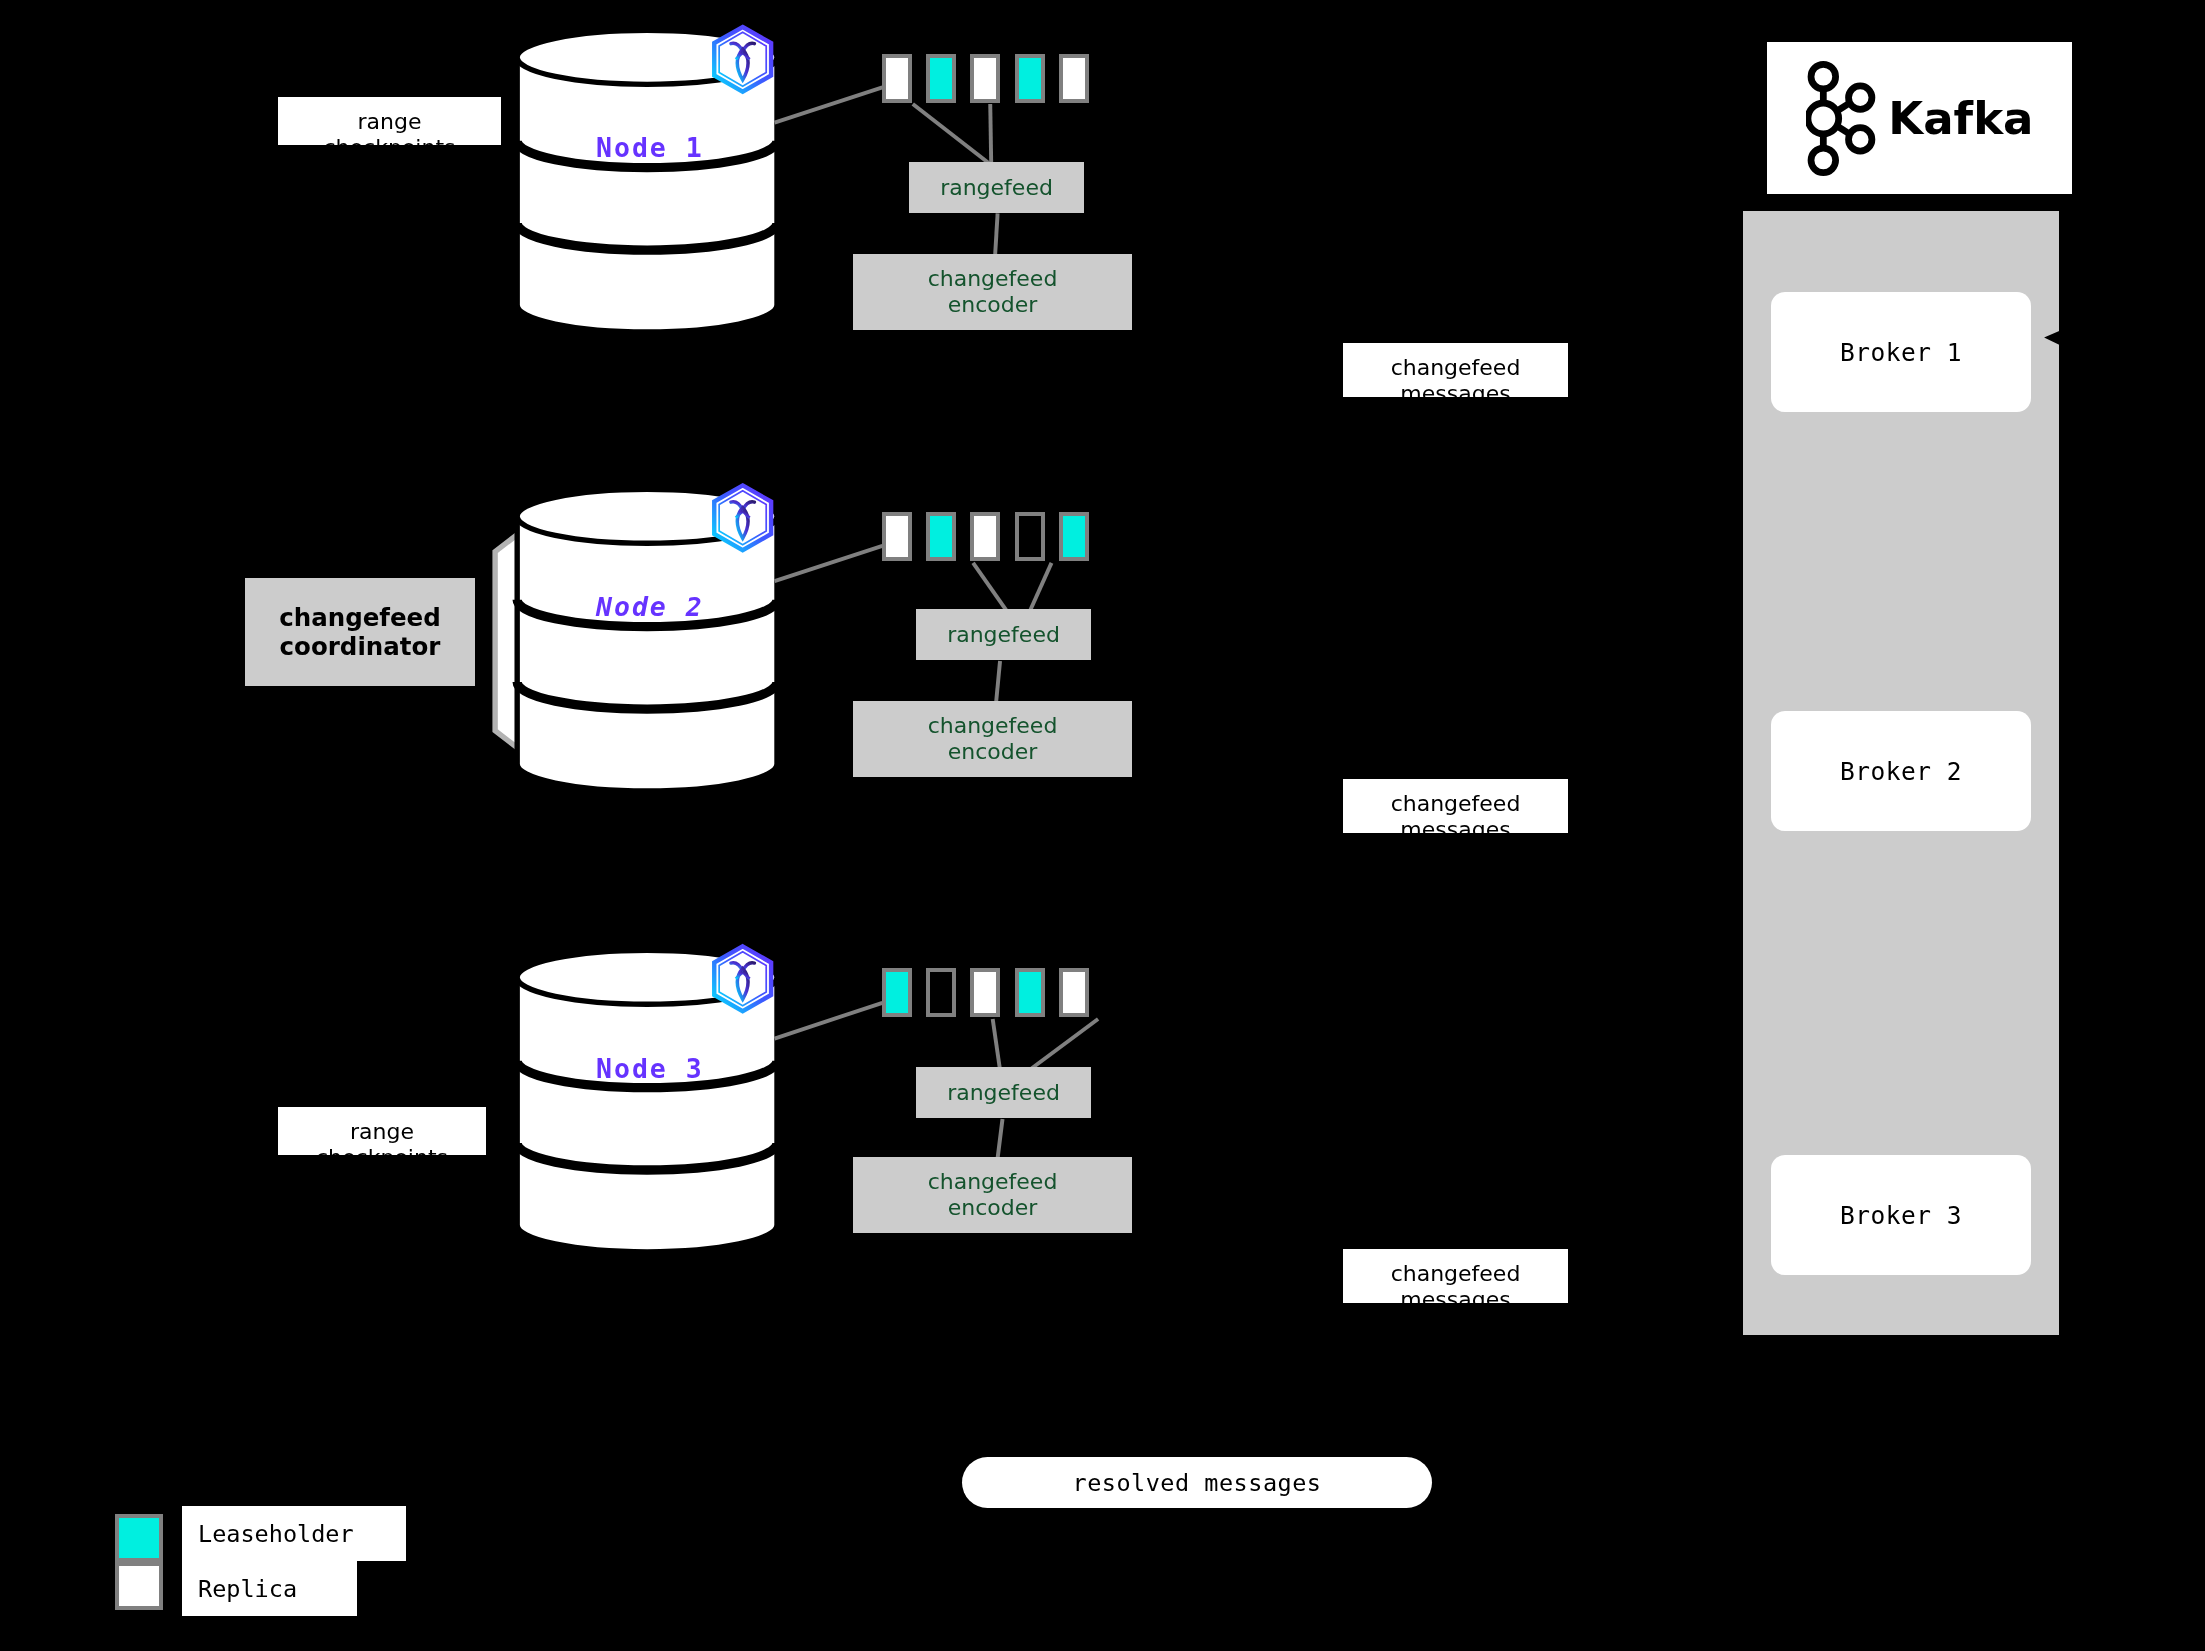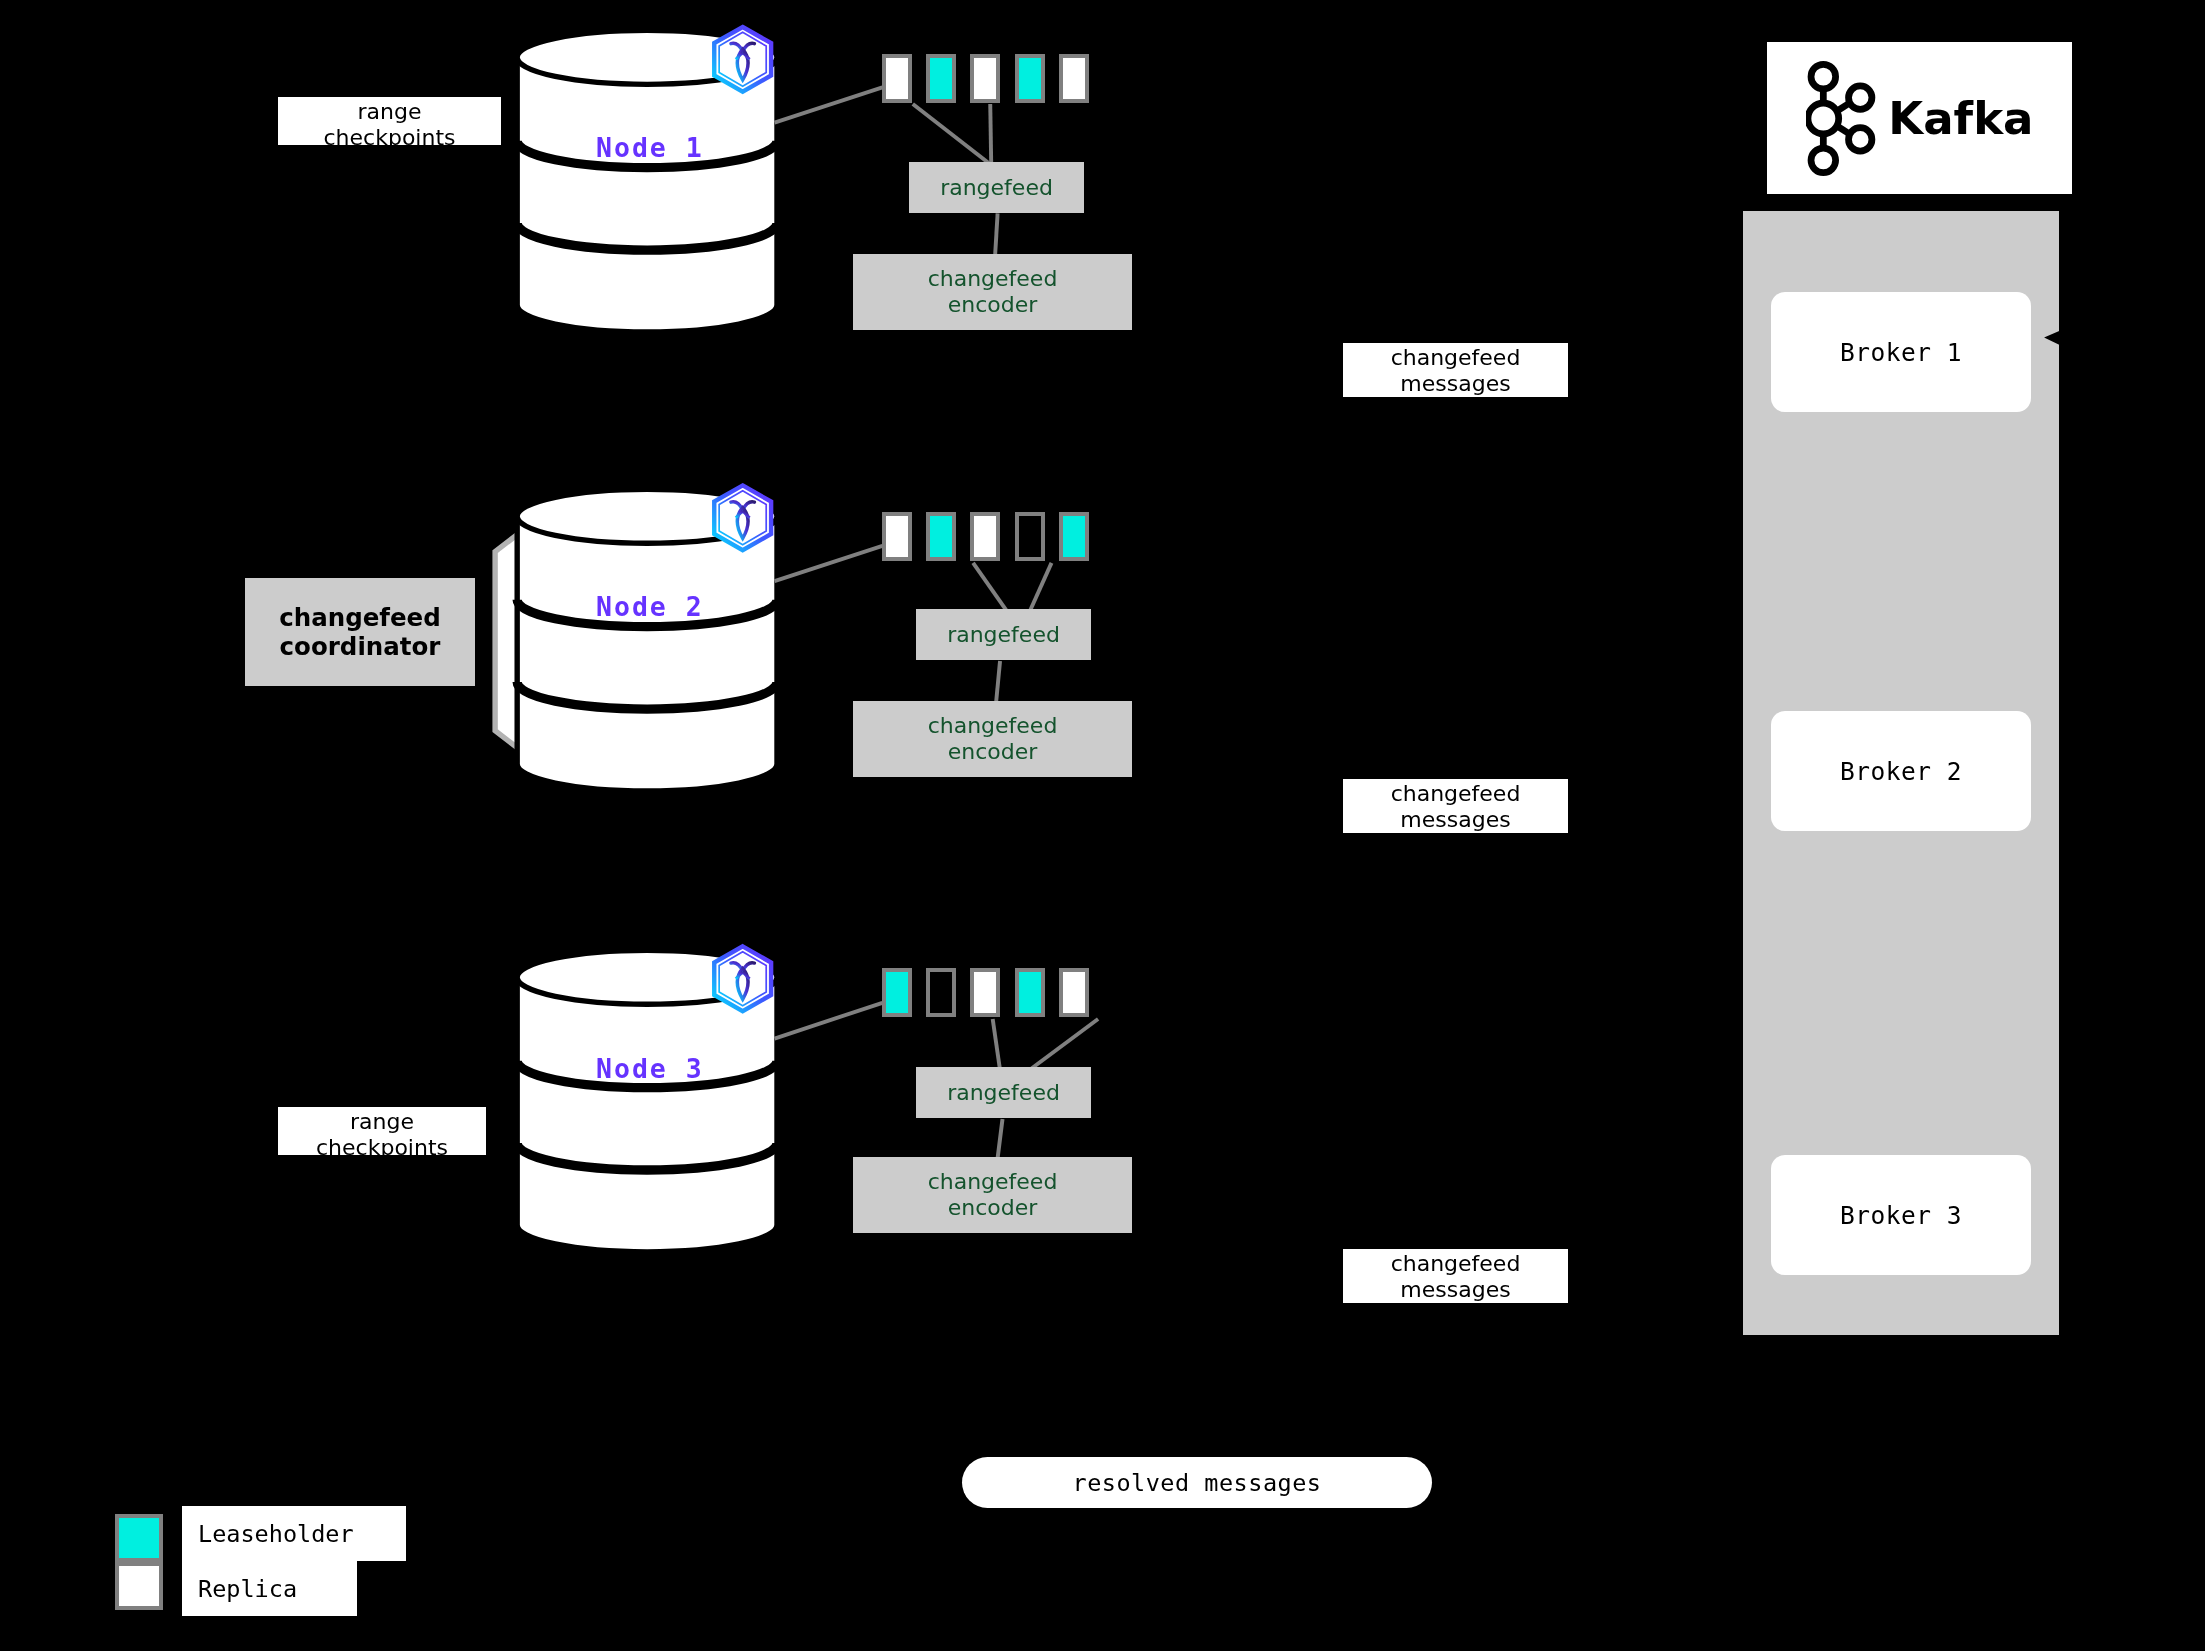"range" .wbox { padding-top: 2px -> 12px }
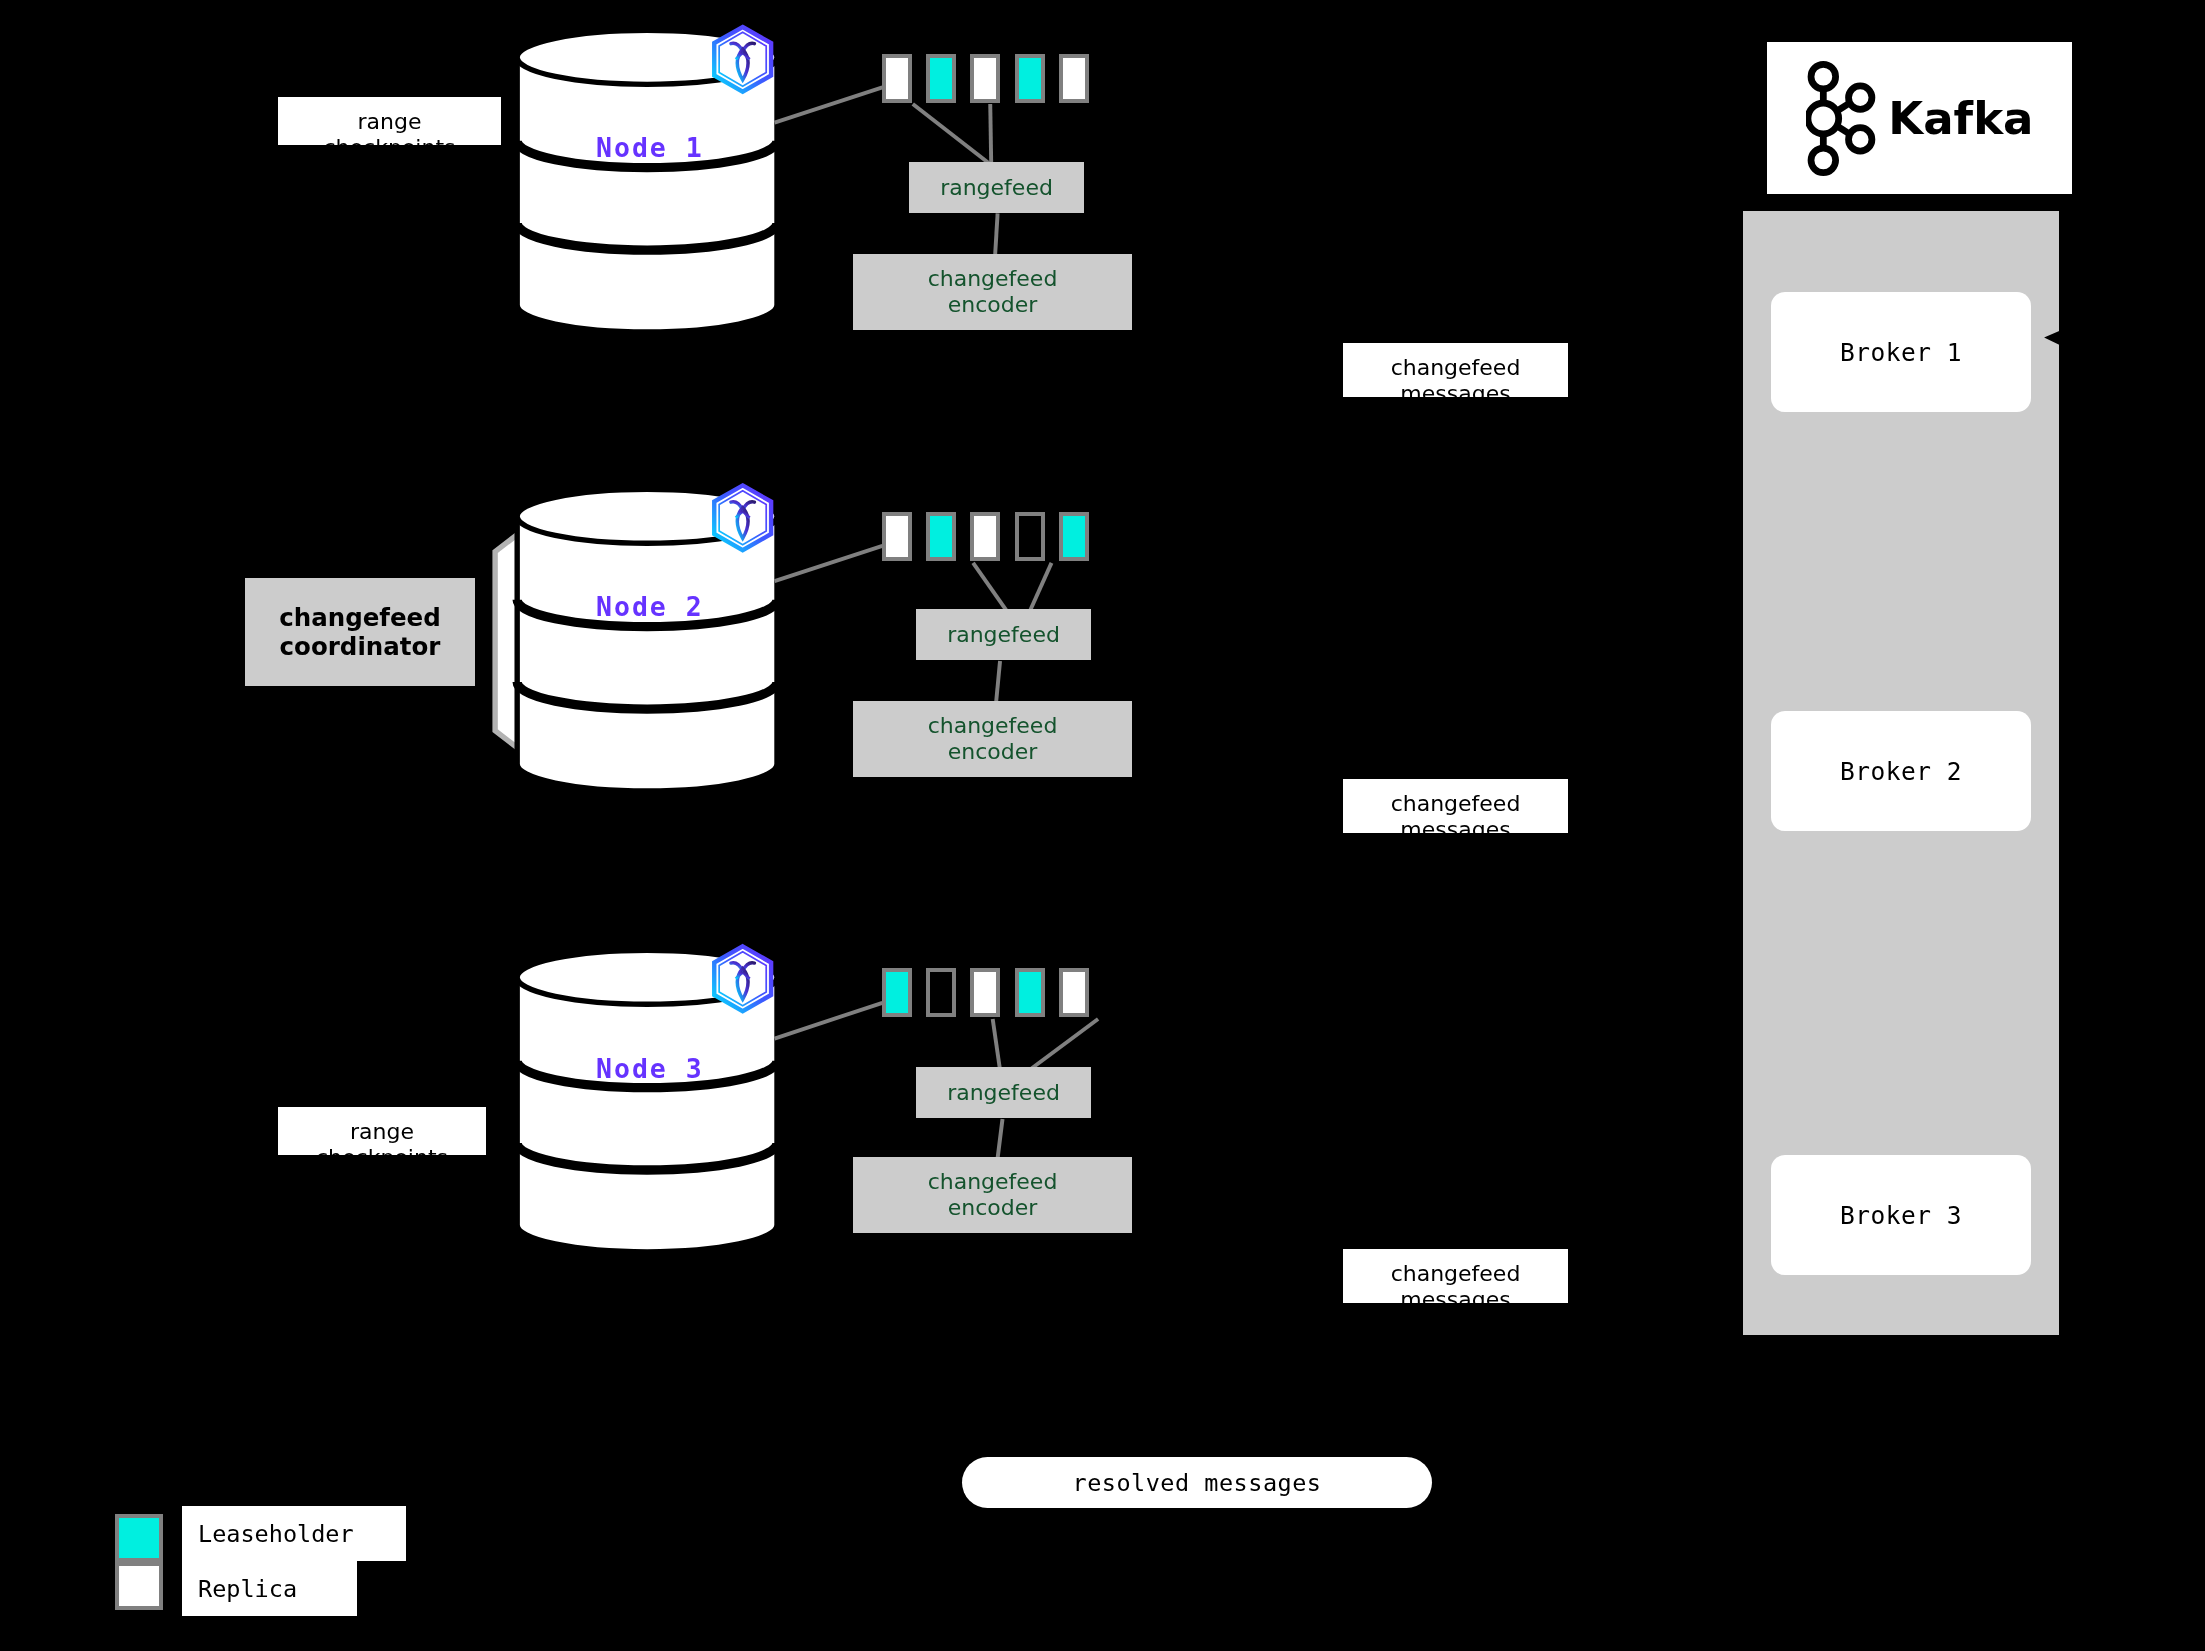"Node 2" div.node-label { font-style: none -> italic }
